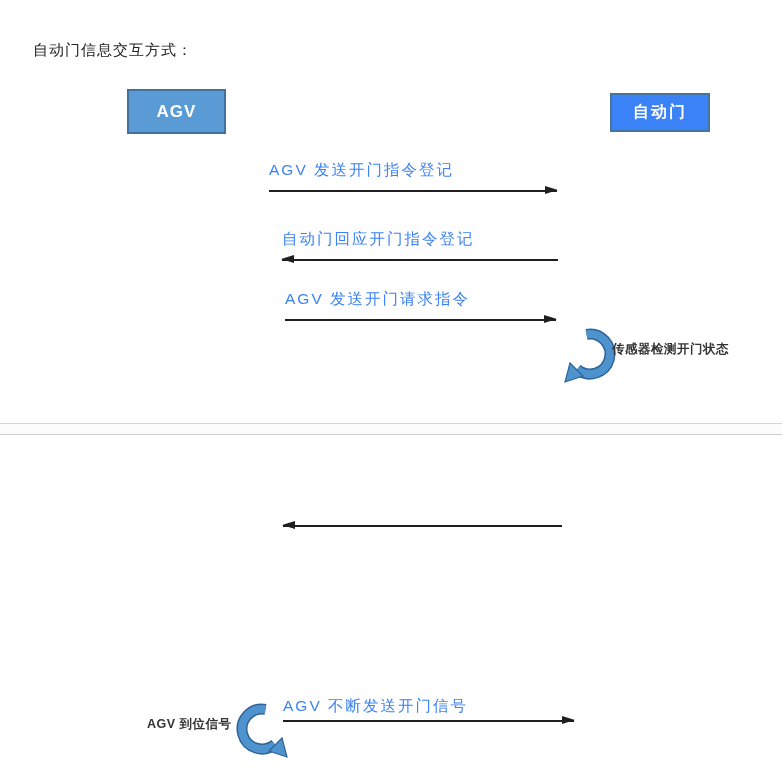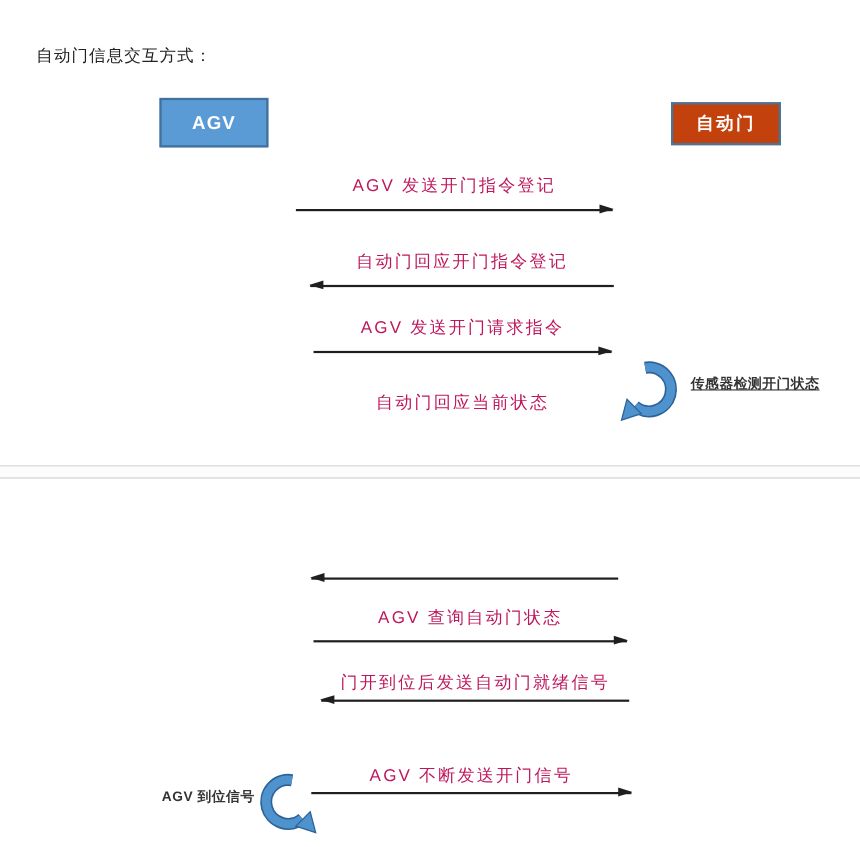"AGV" #actor-agv { left: 145px -> 127px }
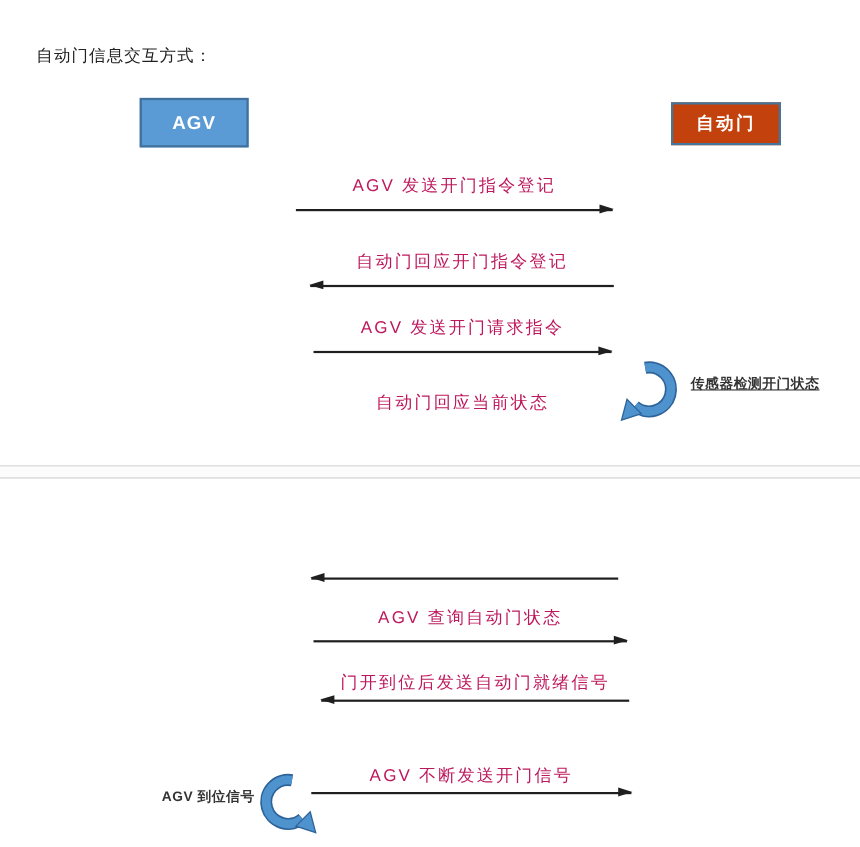"自动门" #actor-door { background: #c2410c -> #3b82f6 }
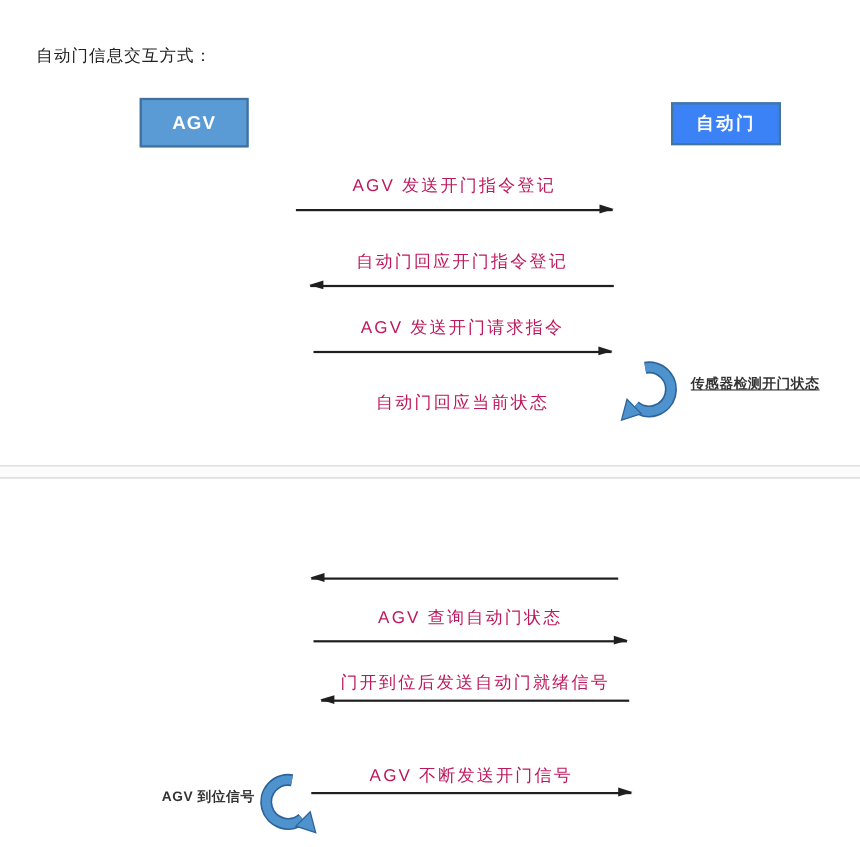"AGV 发送开门指令登记" .msg-label { color: #be185d -> #3b82f6; text-align: center -> none }
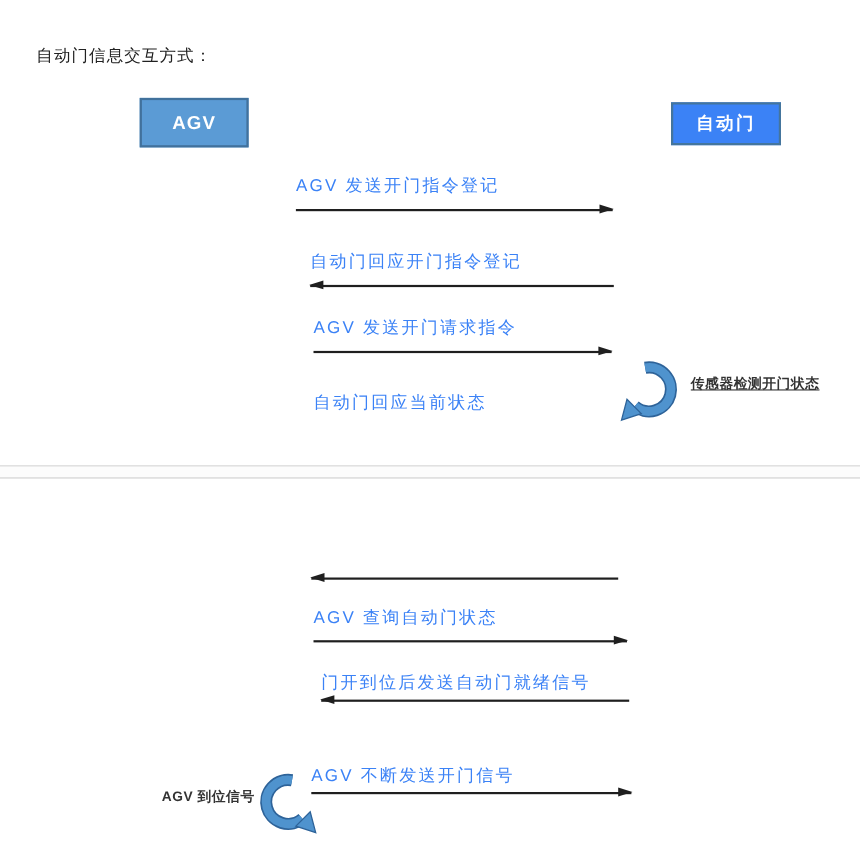"传感器检测开门状态" #side1 { left: 628px -> 612px; text-decoration: underline -> none }
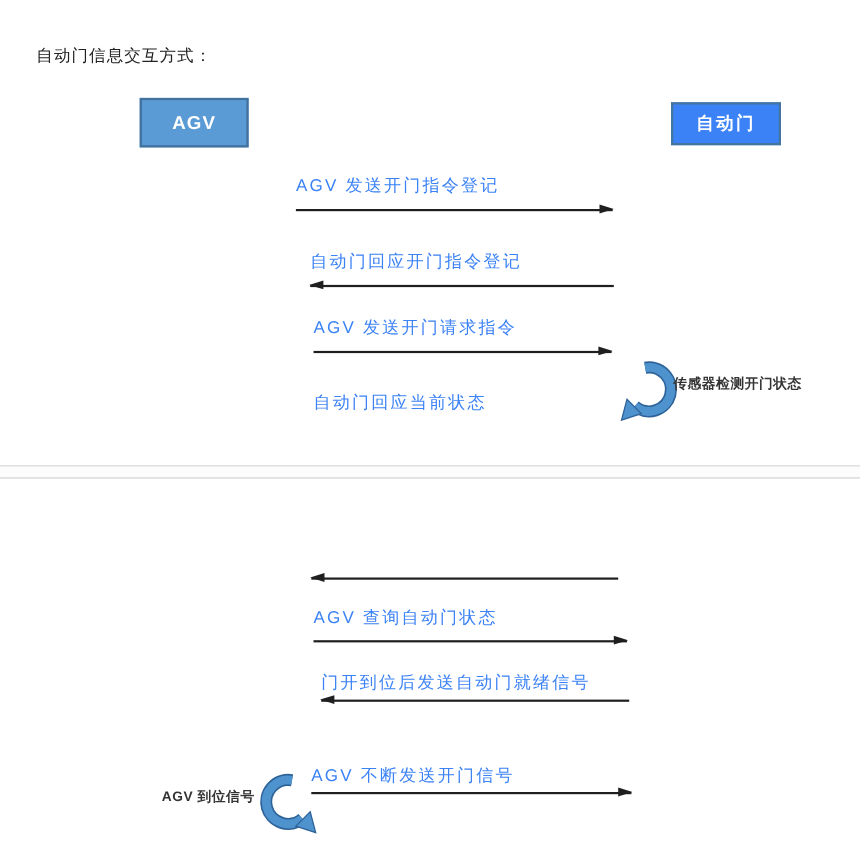"自动门回应当前状态" div.msg { html: <div> <div>自动门回应当前状态</div> </div> -> none }
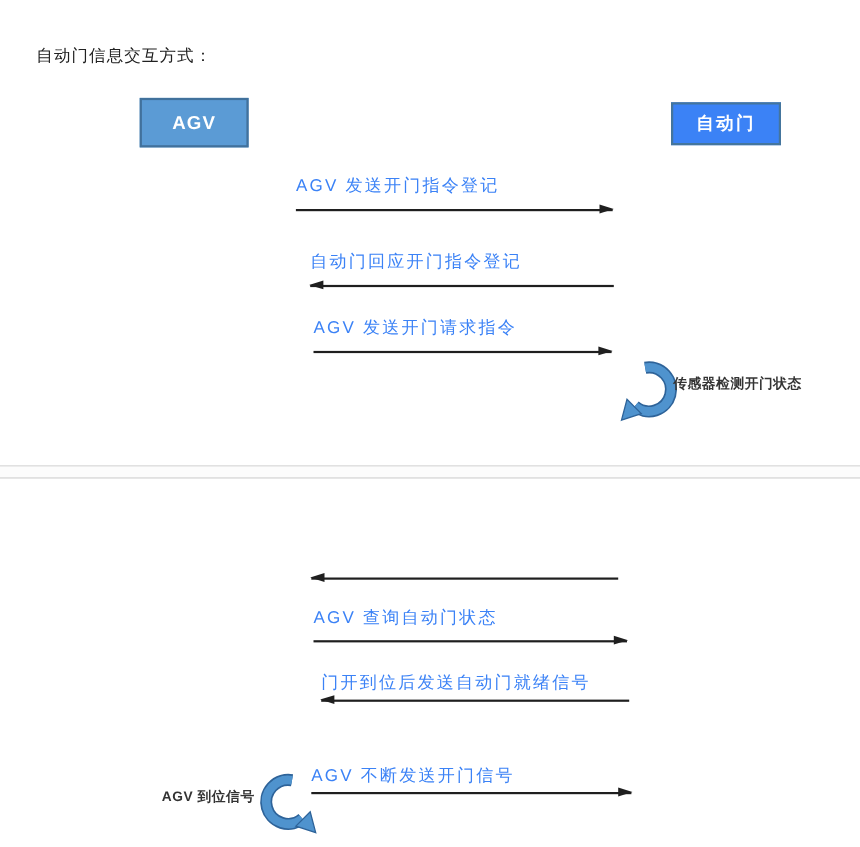"AGV 查询自动门状态" div.msg { html: <div> <div>AGV 查询自动门状态</div> <div> <span></span> </div> </div> -> none }
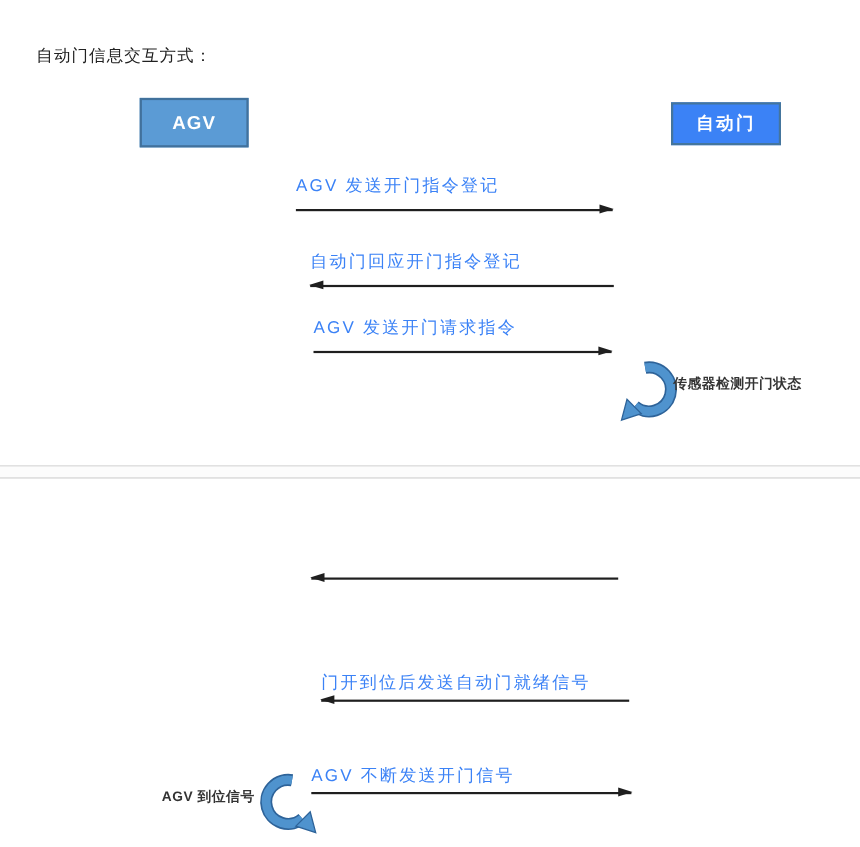"门开到位后发送自动门就绪信号" div.msg { html: <div> <div>门开到位后发送自动门就绪信号</div> <div> <span></span> </div> </div> -> none }
